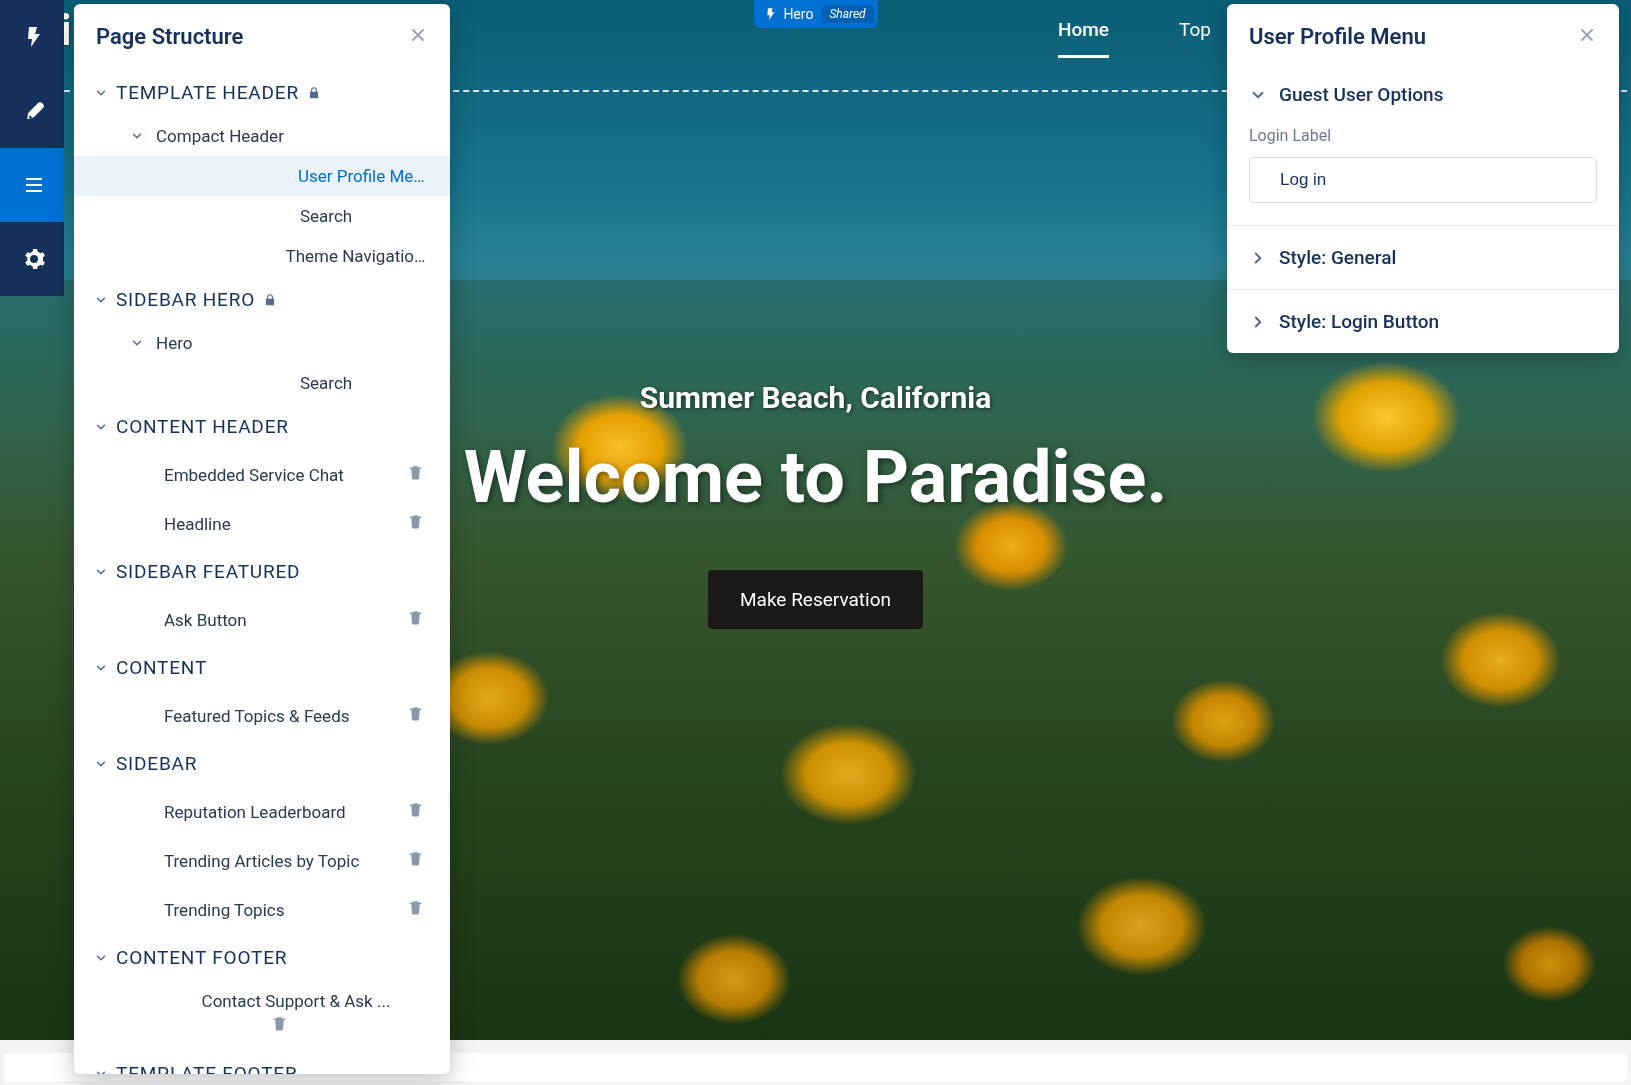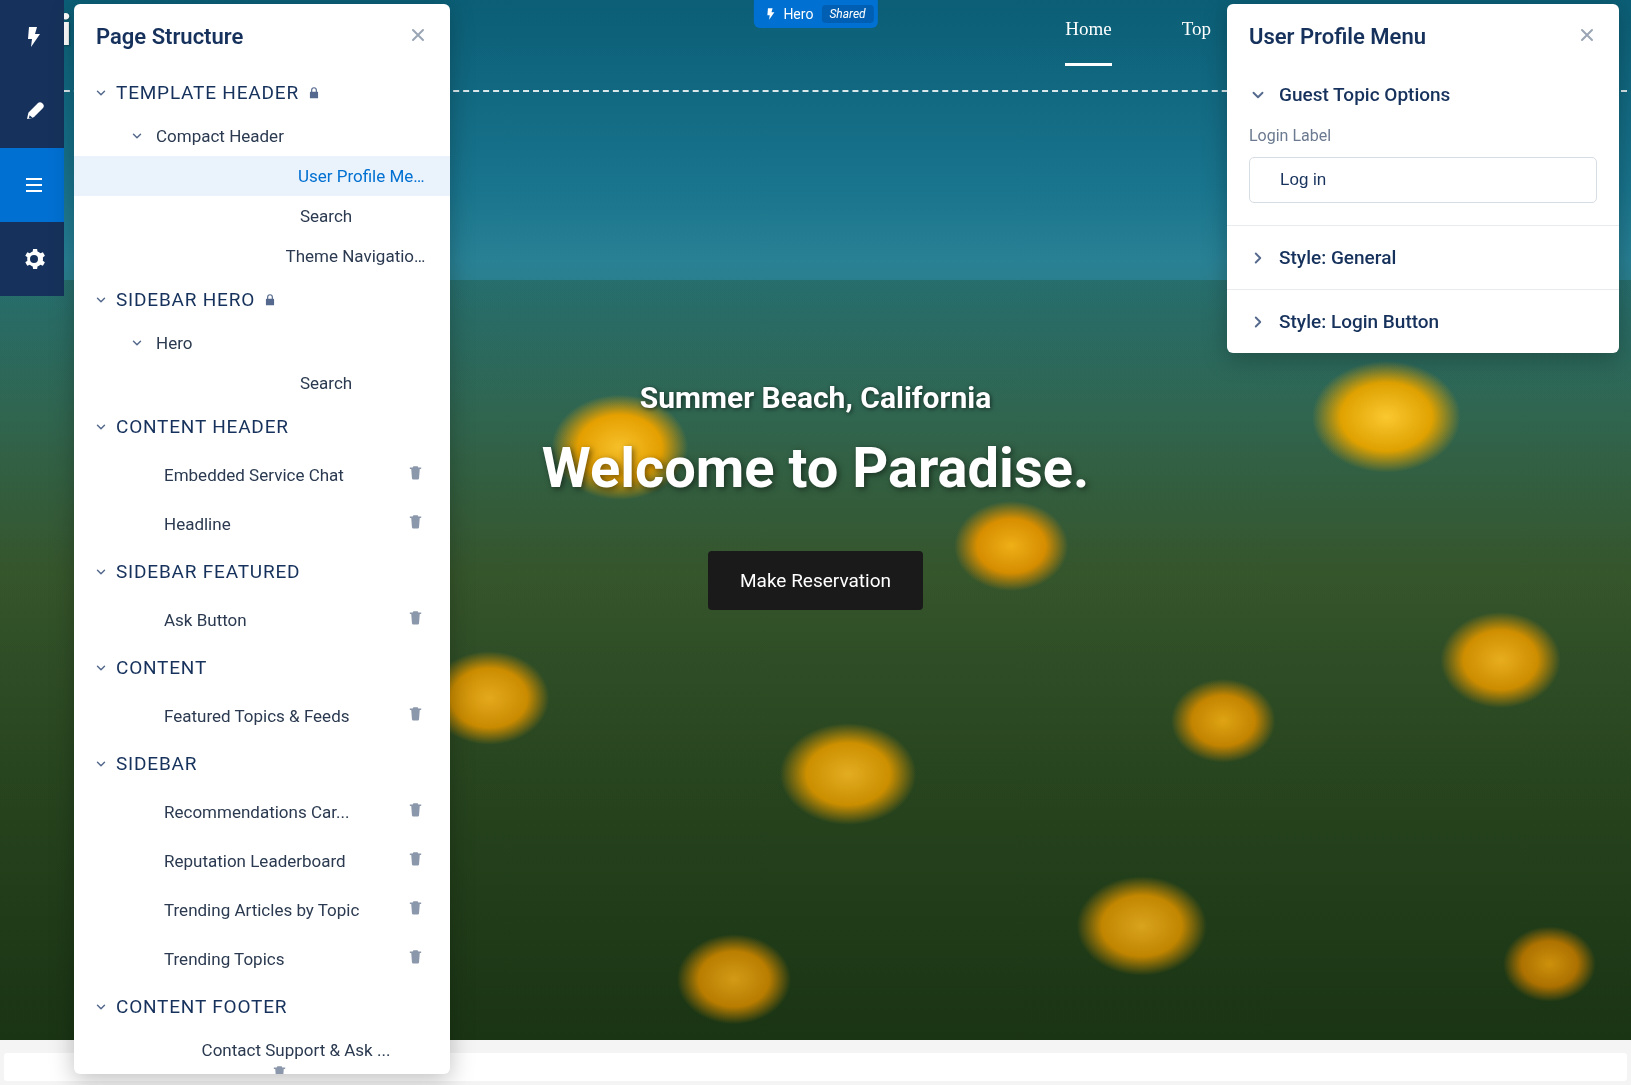"Home" .hero-nav .nav-item { font-family: Liberation Serif, serif -> none; padding-bottom: 23px -> 14px }
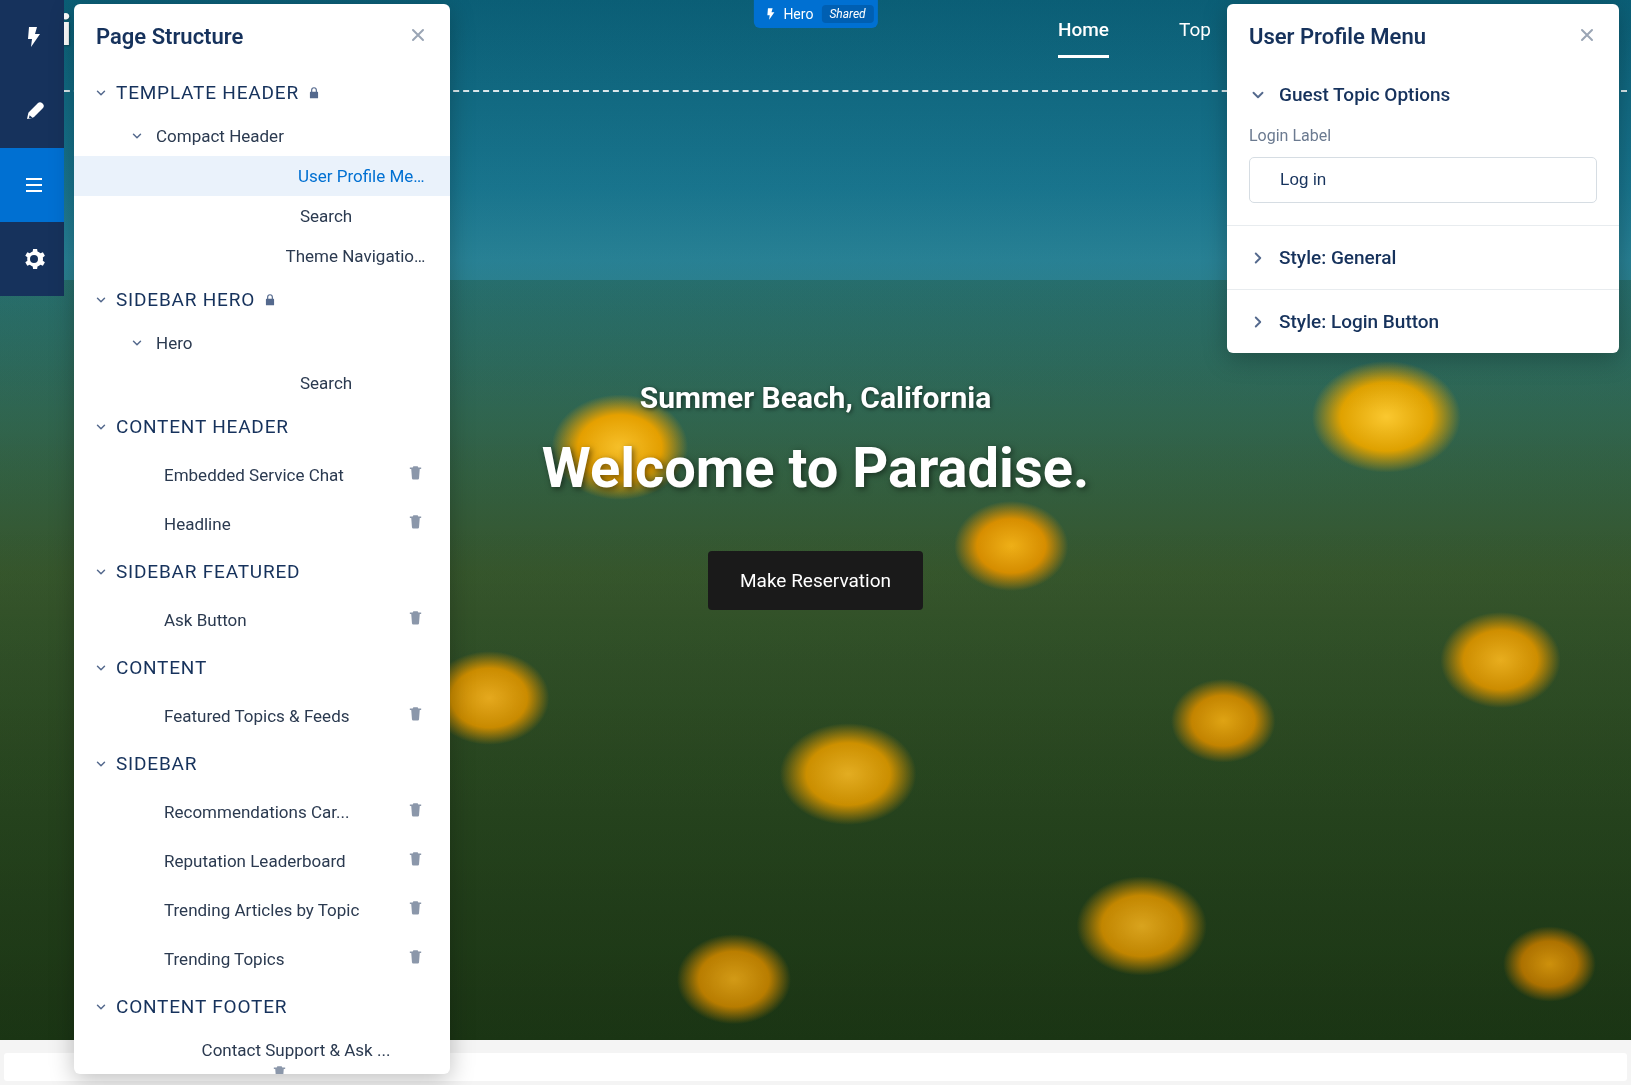"Guest Topic Options" span { text: Topic -> User }
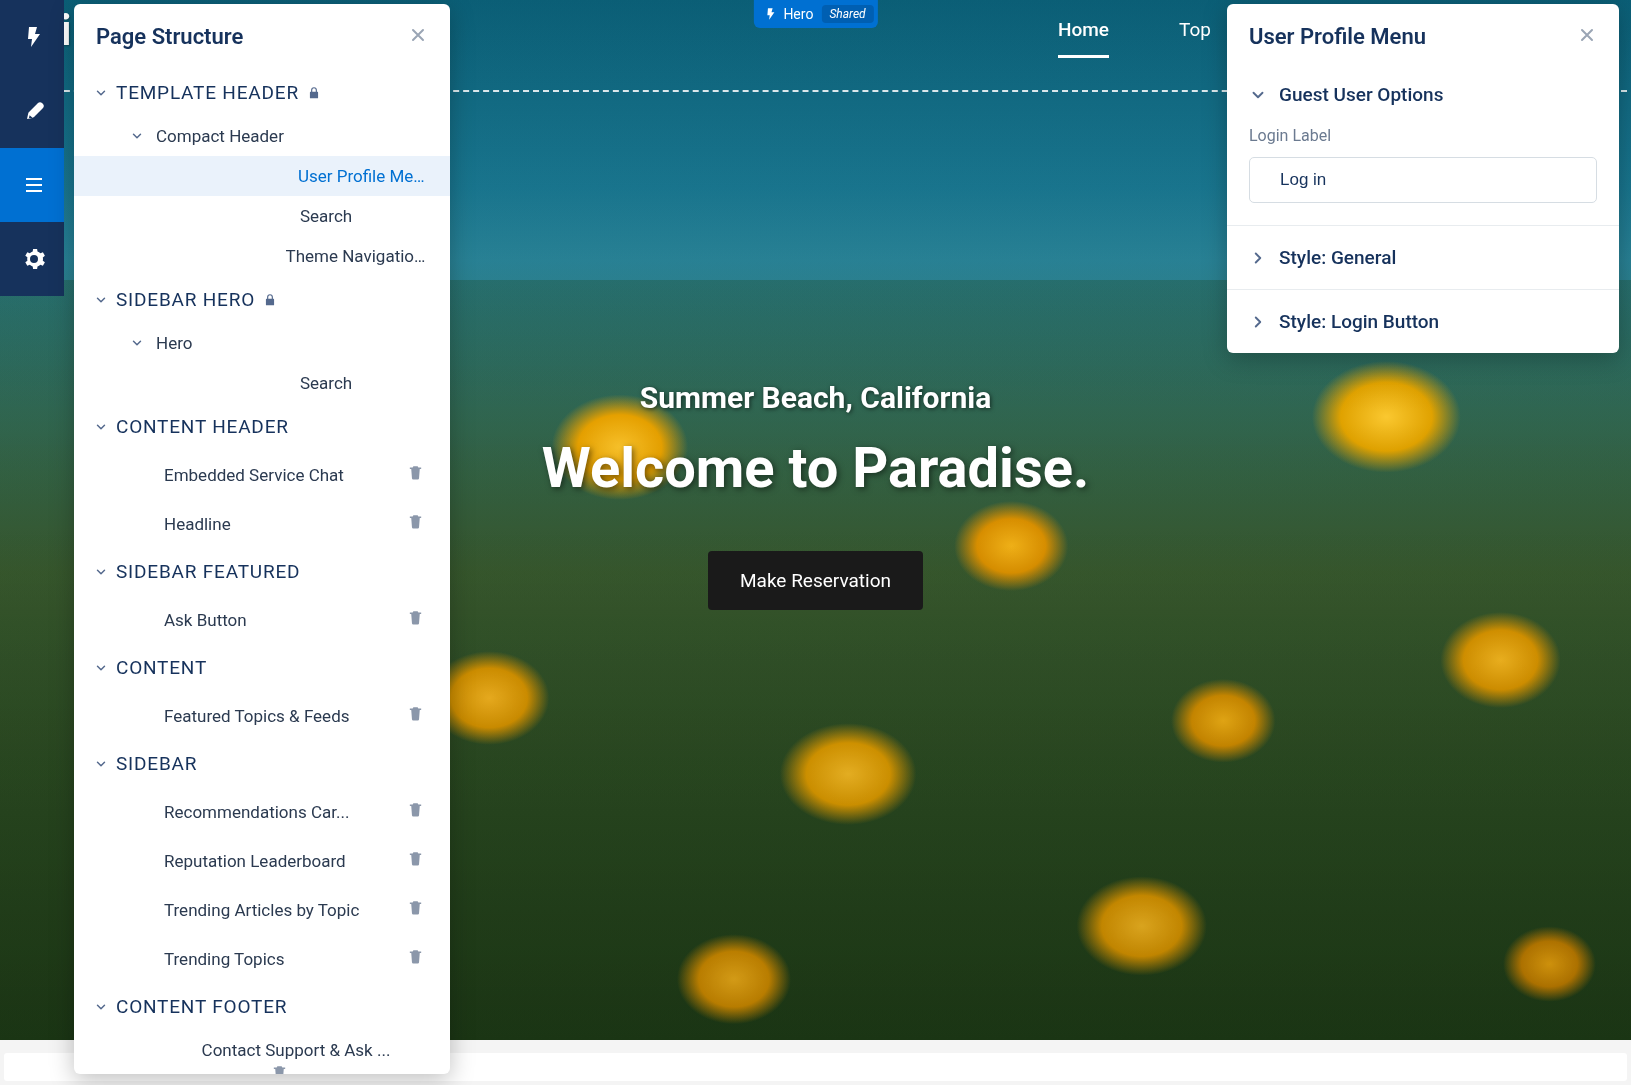"Welcome to Paradise." .hero-center .main { font-size: 56px -> 72px }
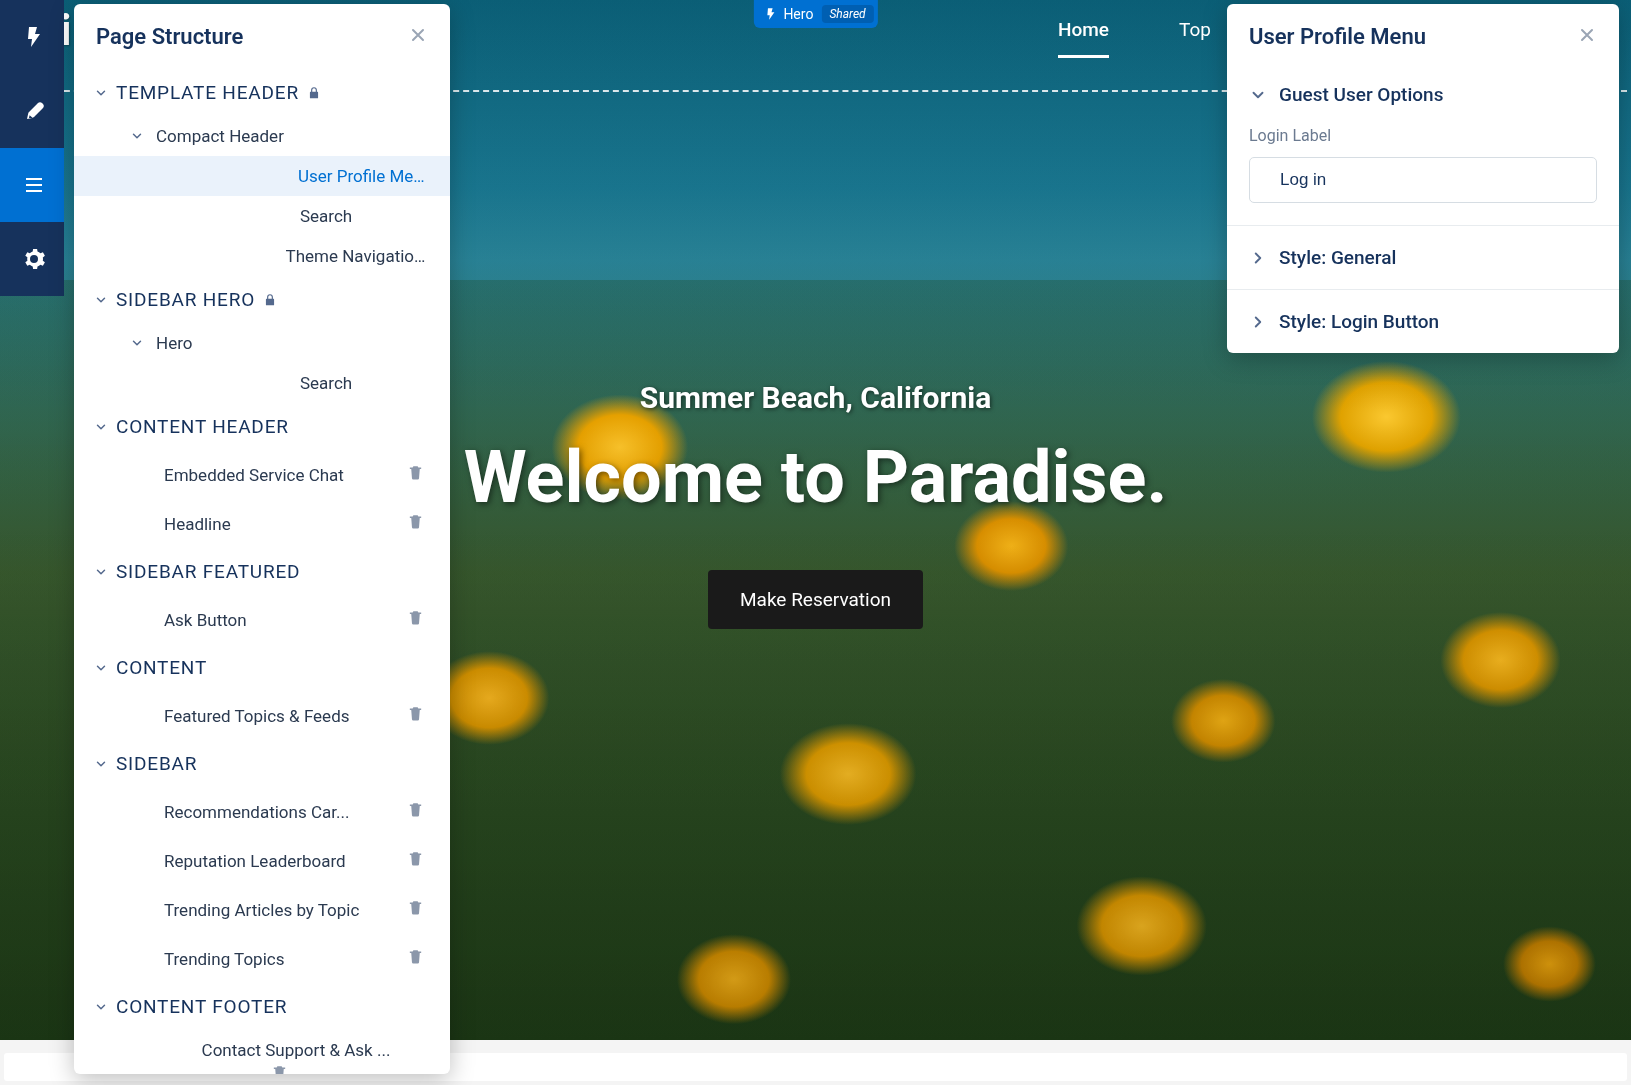"Recommendations Car..." div.ps-item { html: <div> <span> <span></span> <span></span> <span>Recommendations Car...</span> </span> <span><svg> <path></path> </svg></span> </div> -> none }
